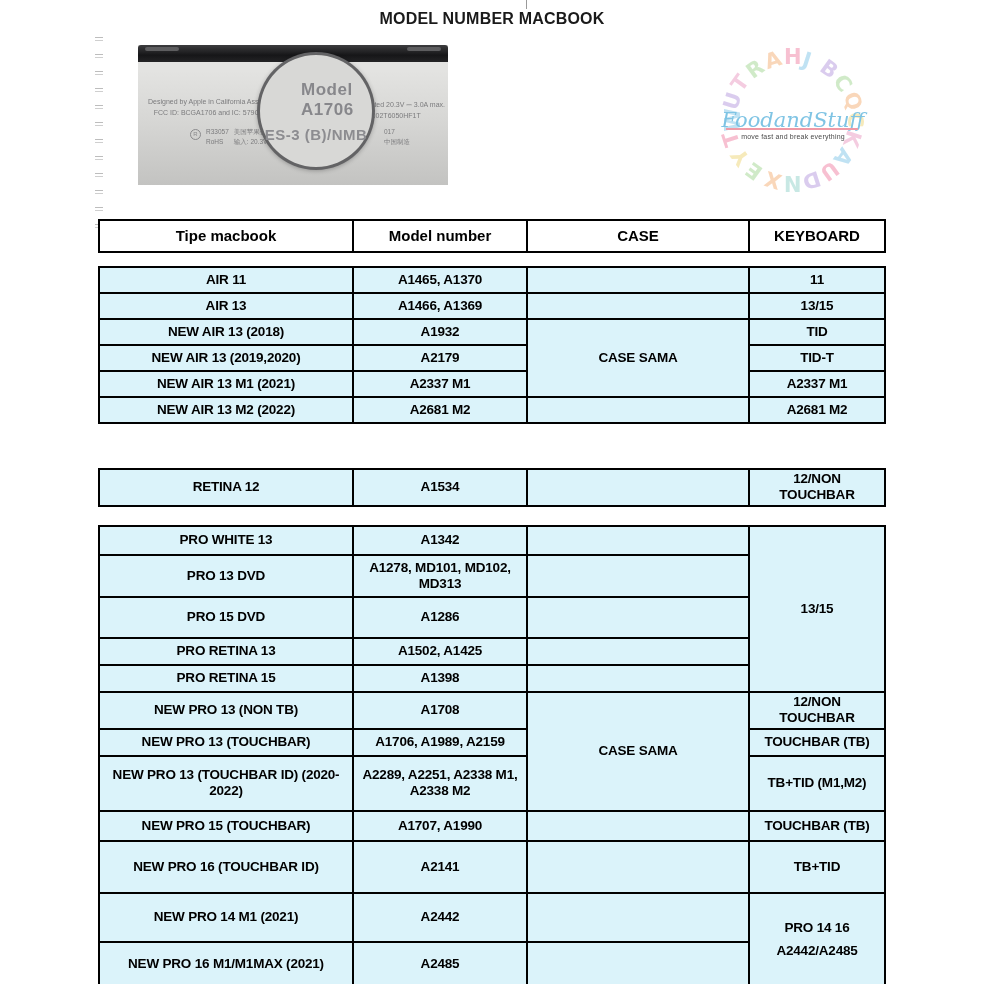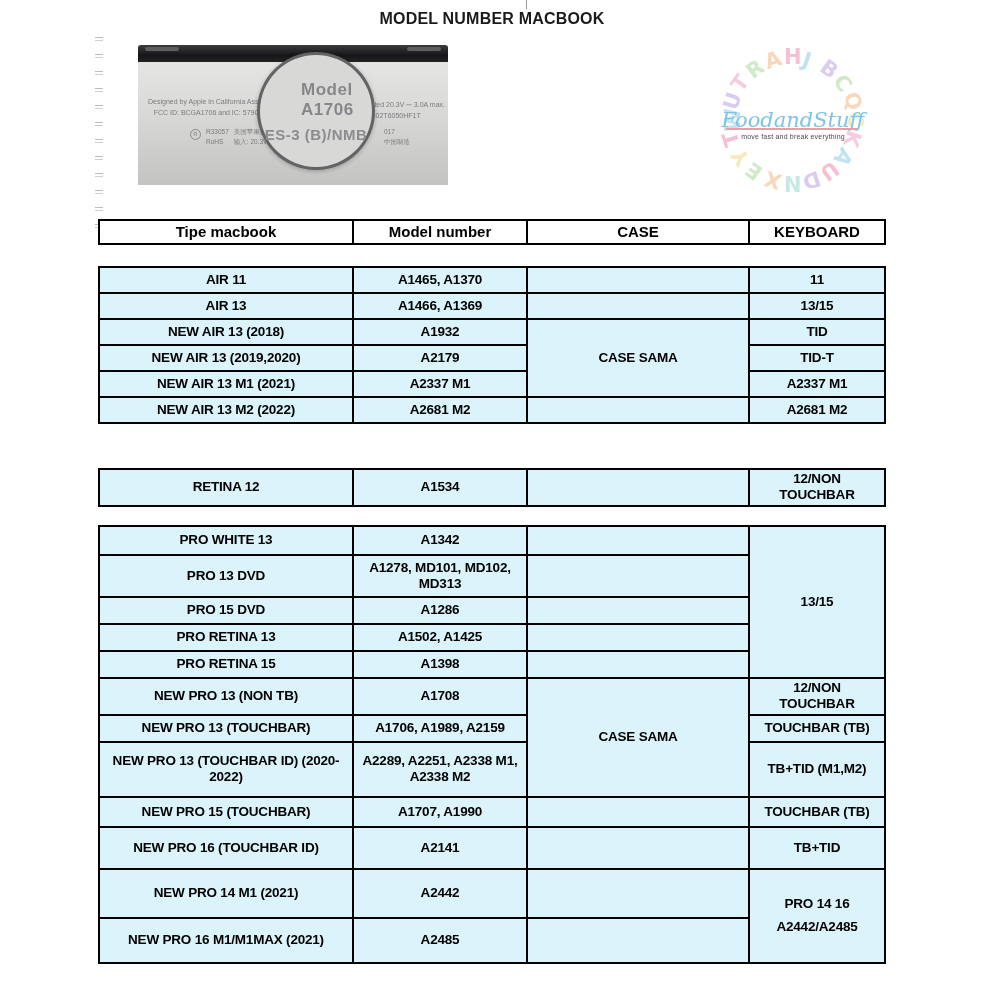"Tipe macbook" tr { height: 24px -> 32px }
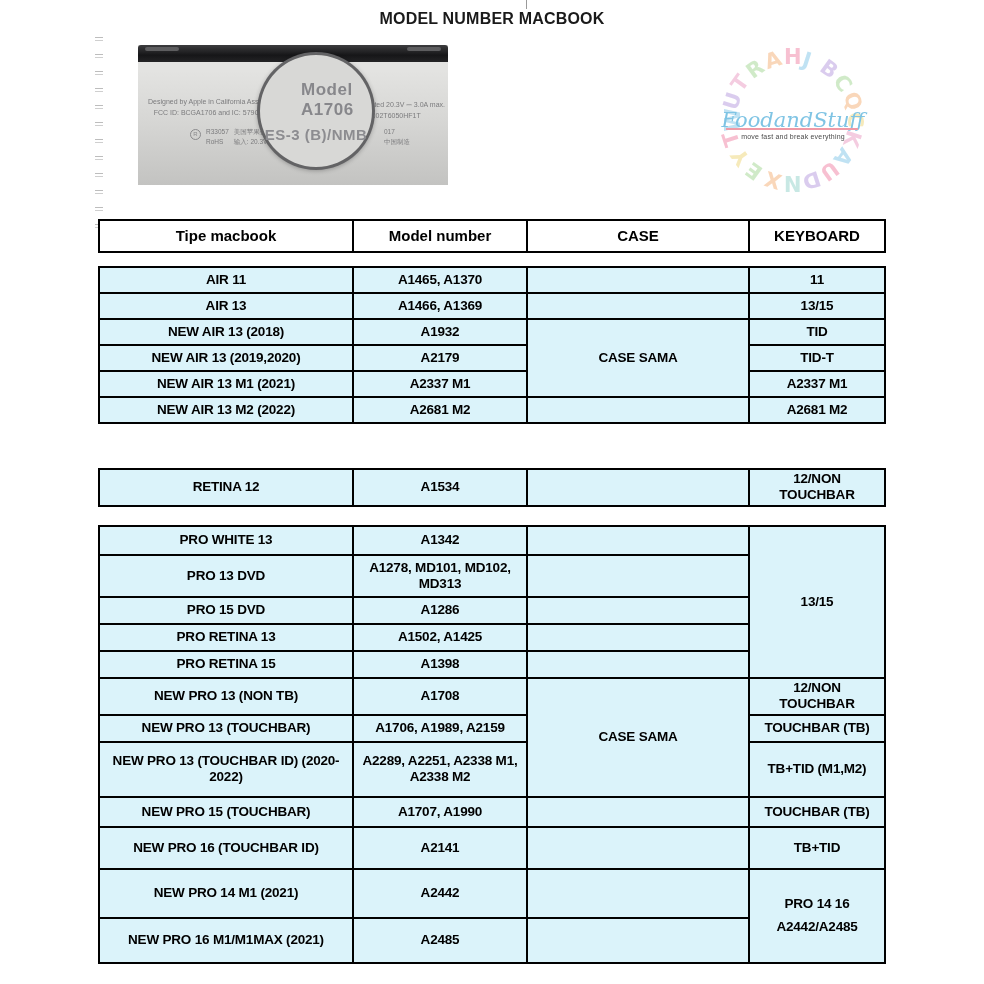"PRO 15 DVD" tr { height: 27px -> 41px }
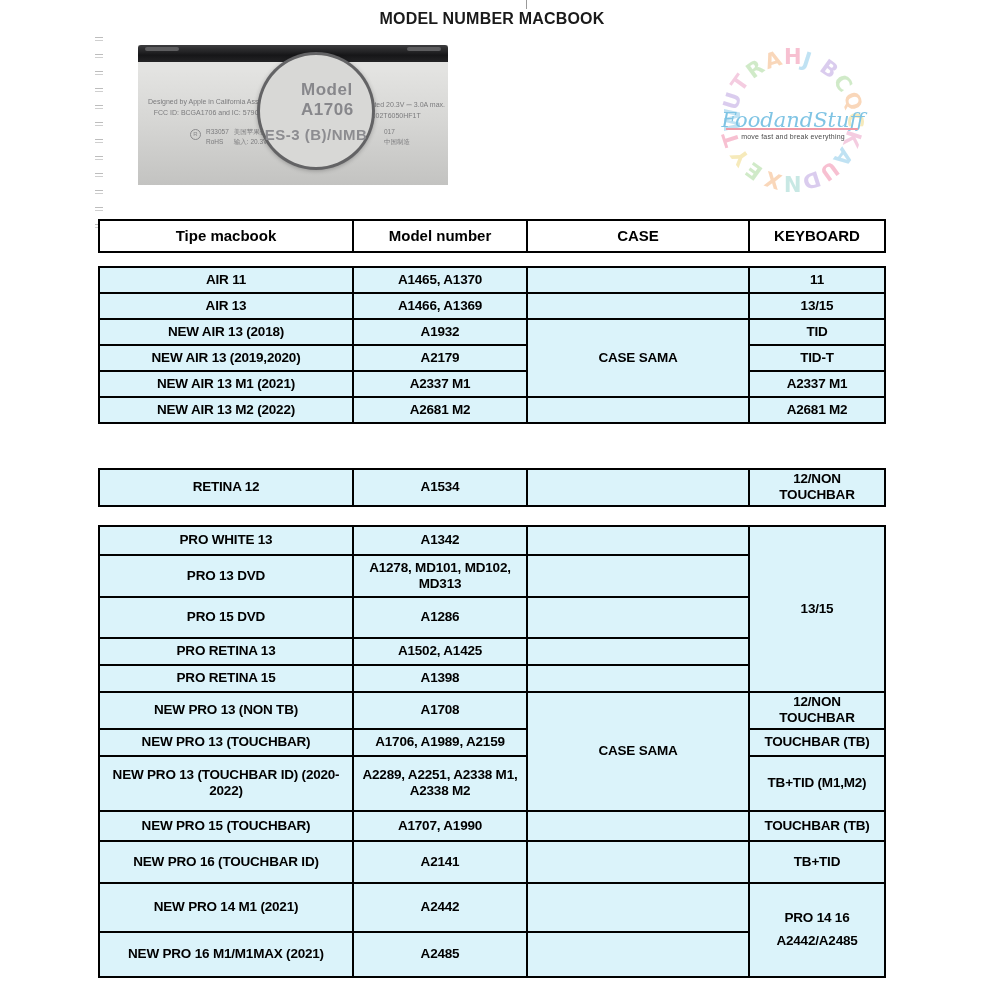"NEW PRO 16 (TOUCHBAR ID)" tr { height: 42px -> 52px }
